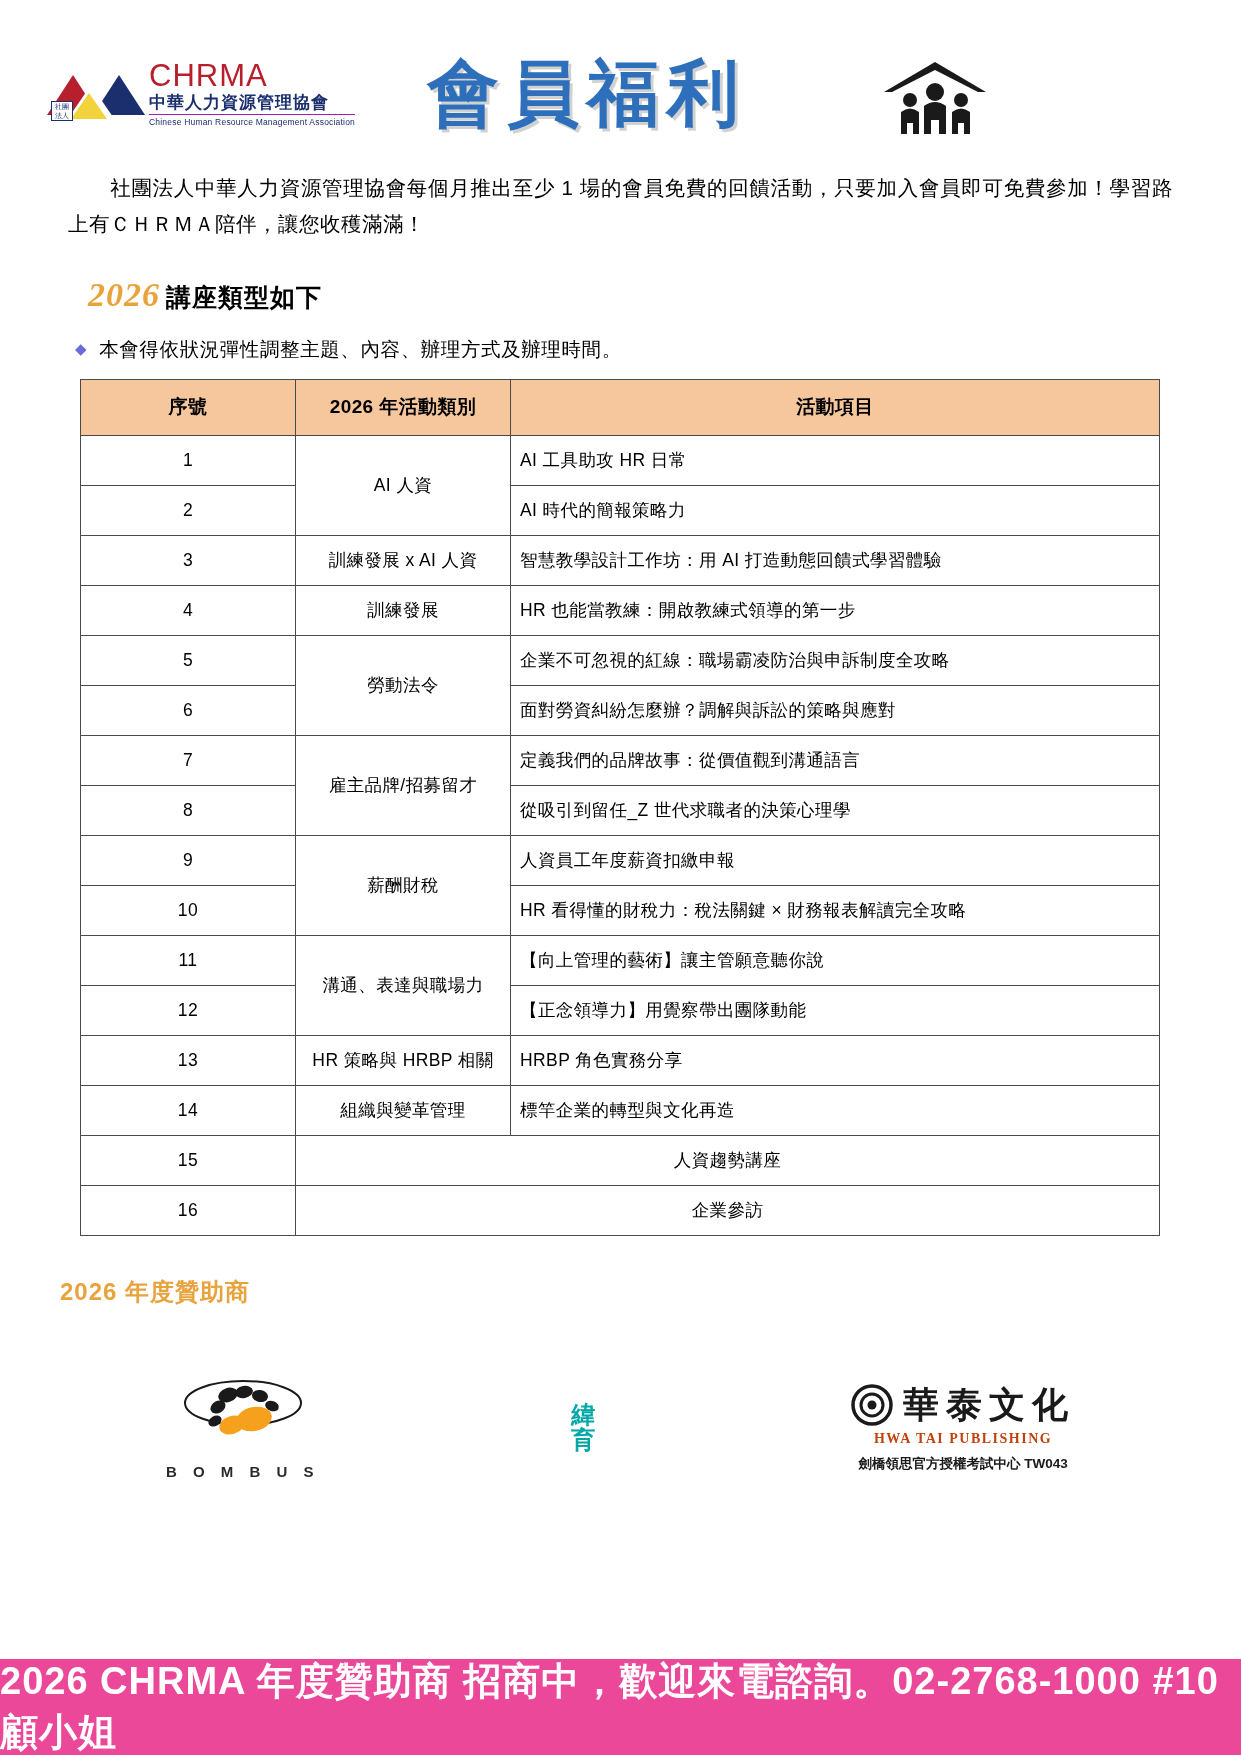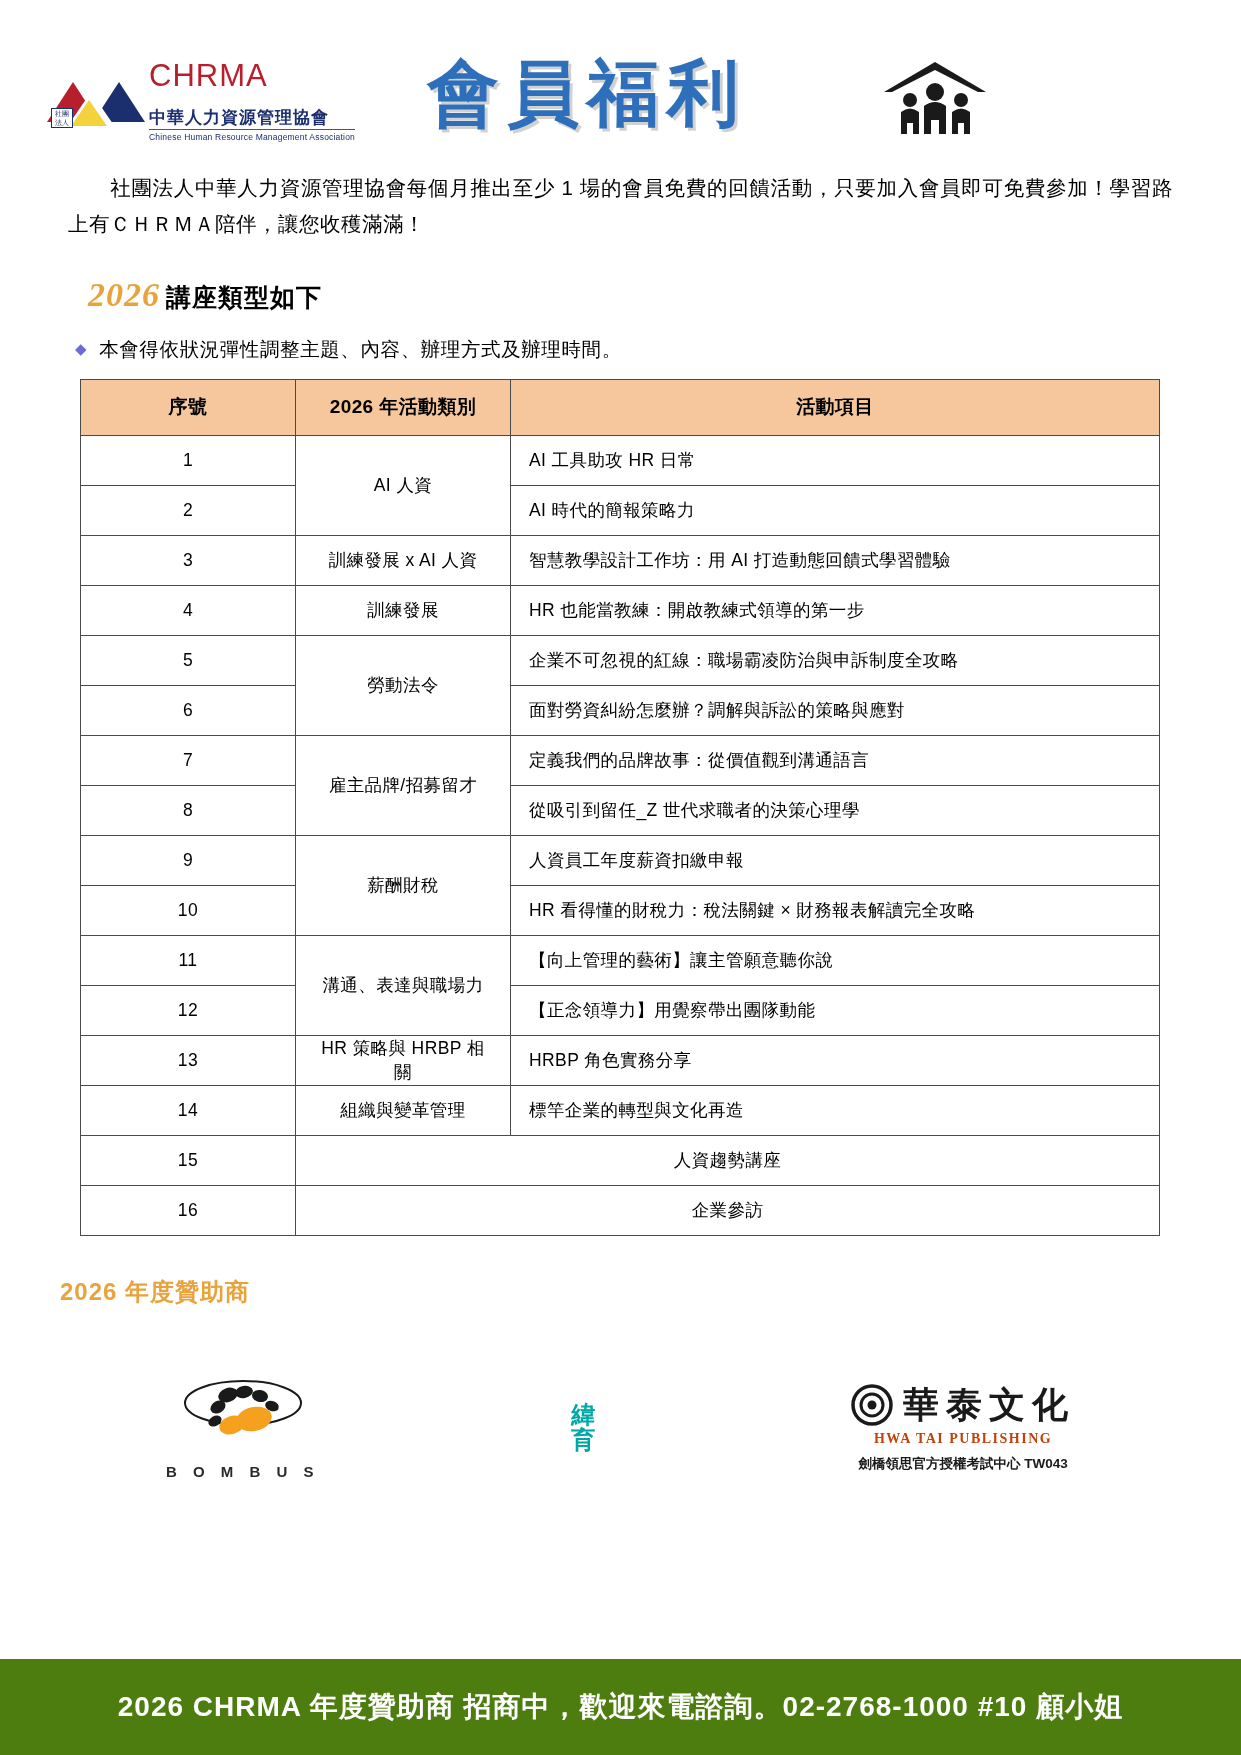"中華人力資源管理協會" .logo-cn { margin-top: 18px -> 3px }
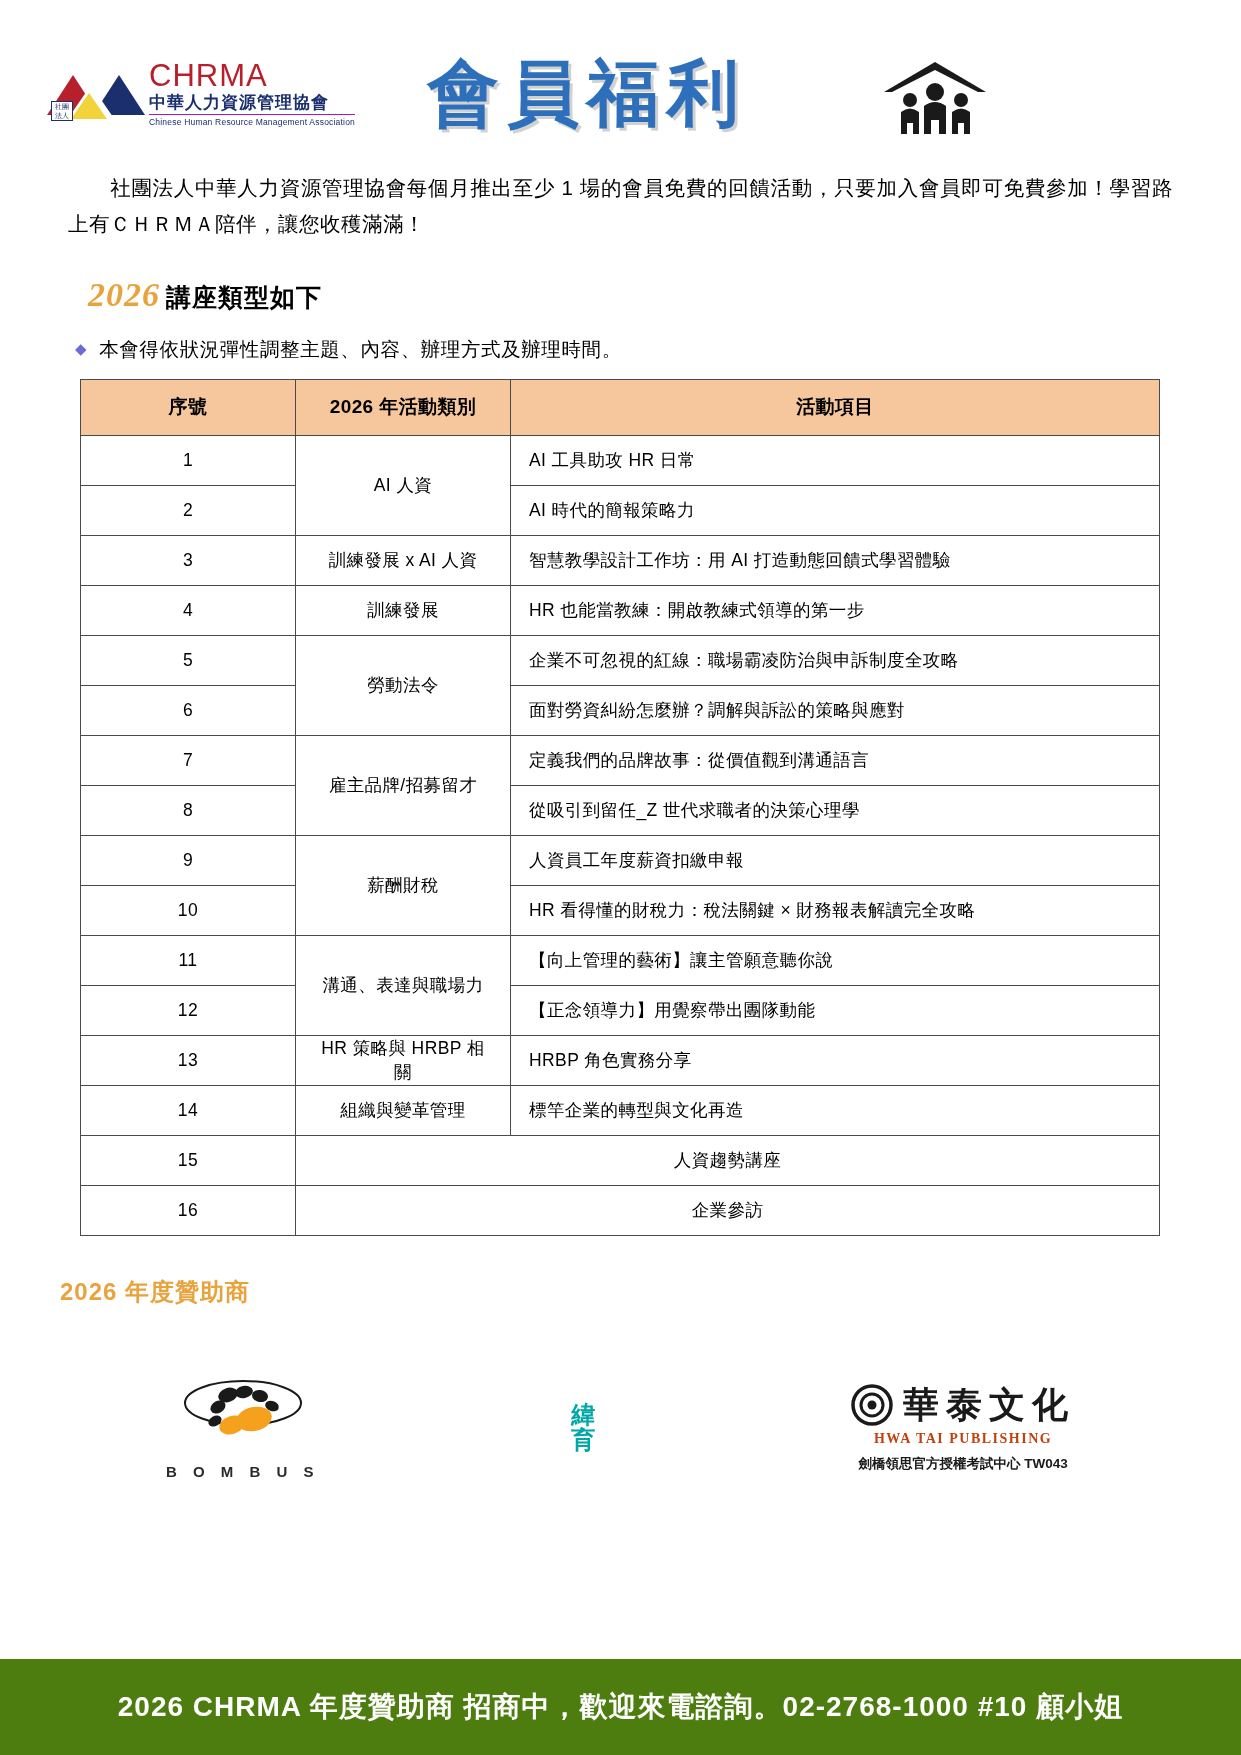"序號" table.tbl th, table.tbl td { padding: 0 18px -> 0 9px }
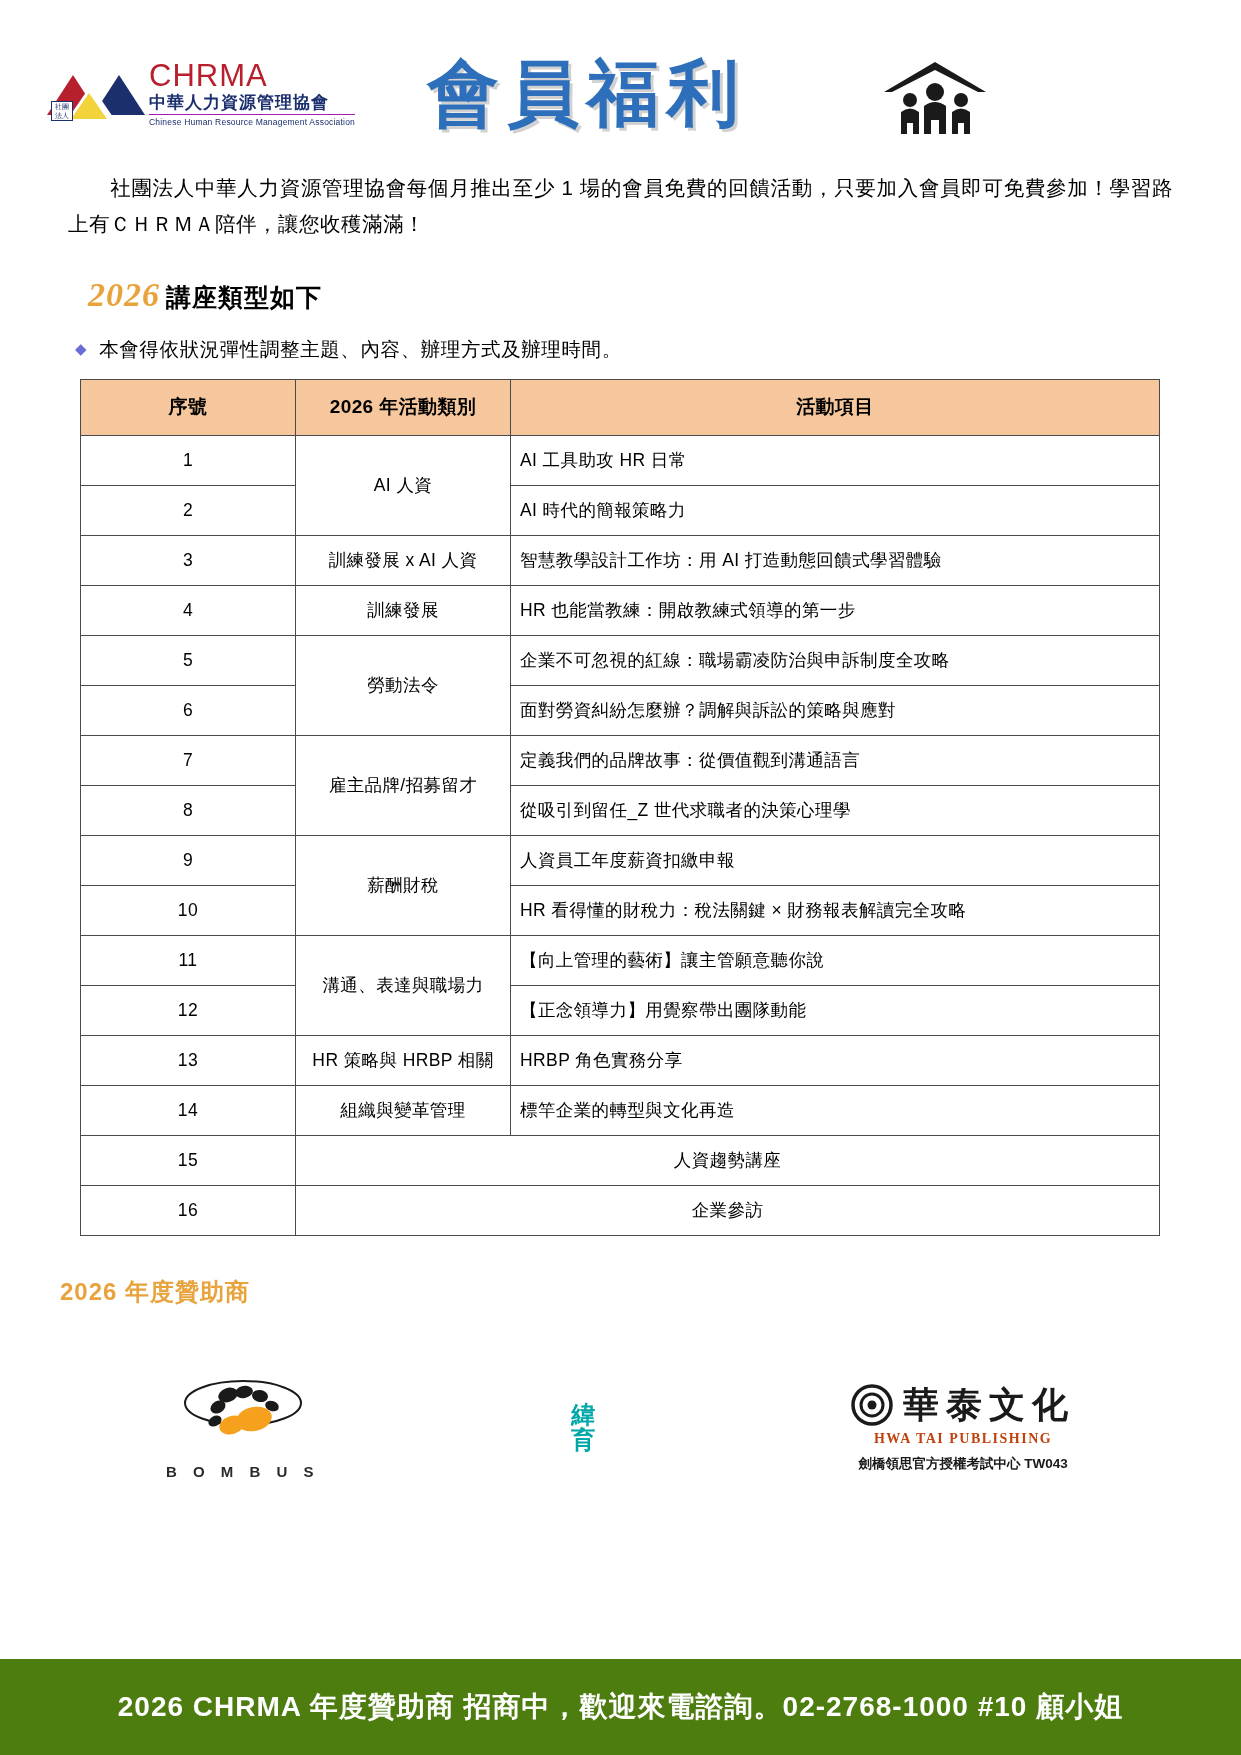"2026 CHRMA 年度贊助商 招商中，歡迎來電諮詢。02-2768-1000" .footer { background: #4d7c0f -> #ec4899; font-size: 28px -> 38px }
